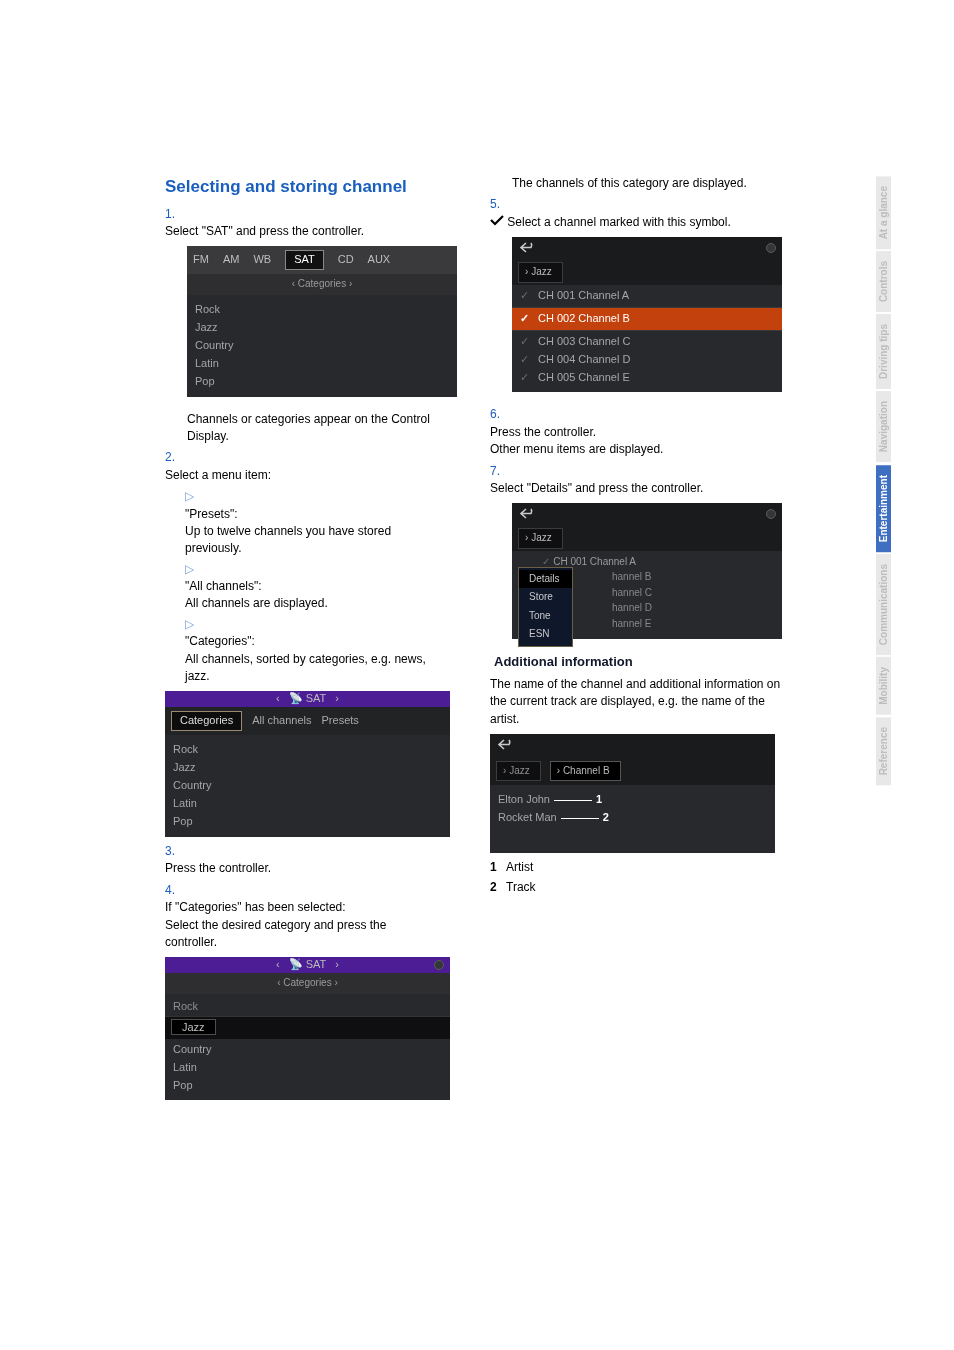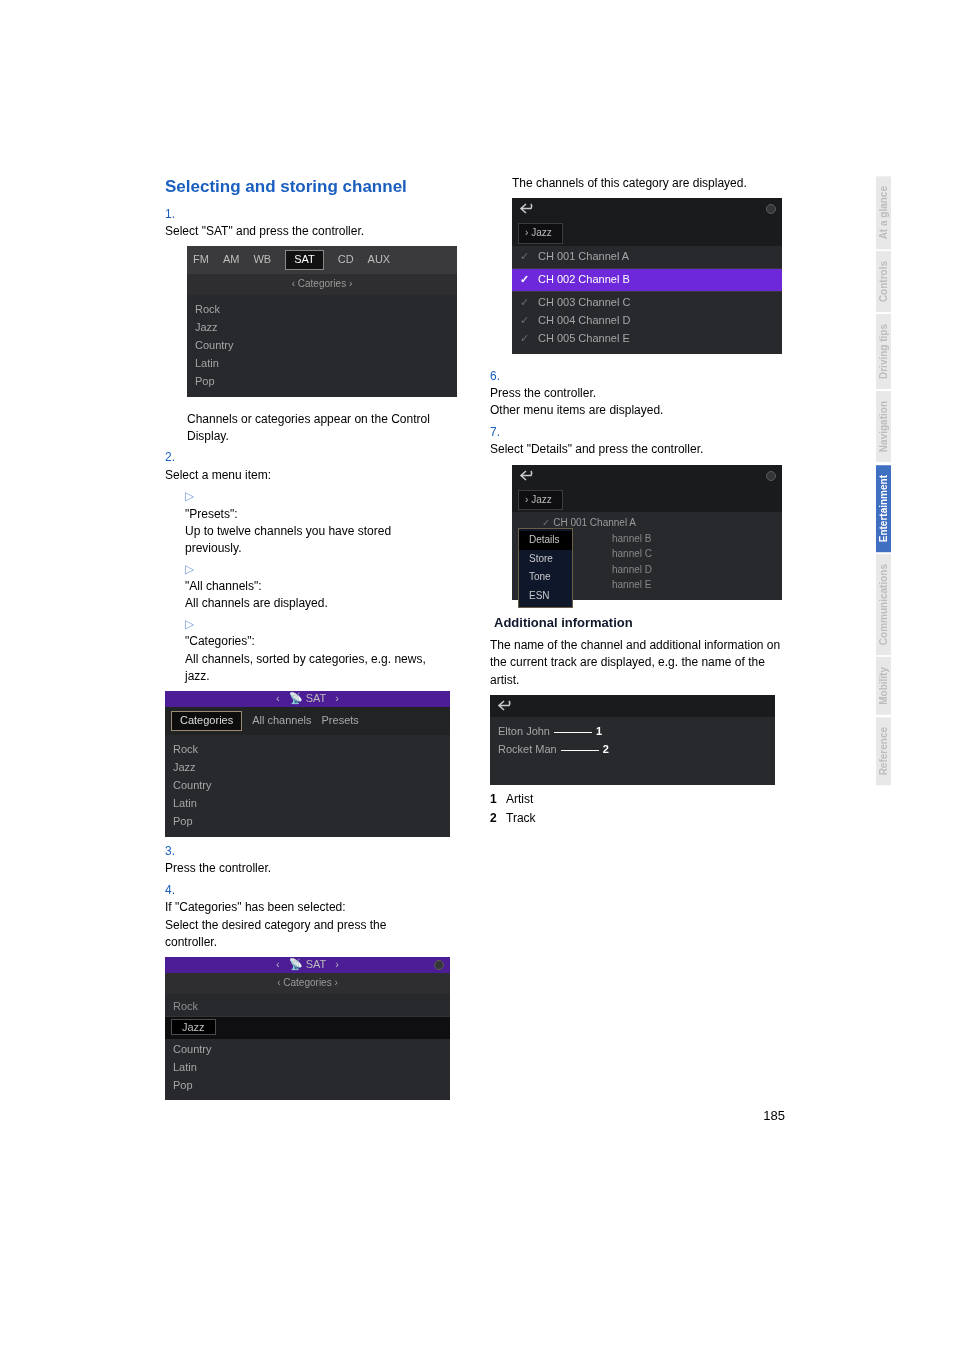"5. Select a channel marked" div.li { html: none -> <div> <span>5.</span> <span> <span> <svg> <path></path> </svg> </span> <span>Select a channel marked with this symbol.</span> </span> </div> }
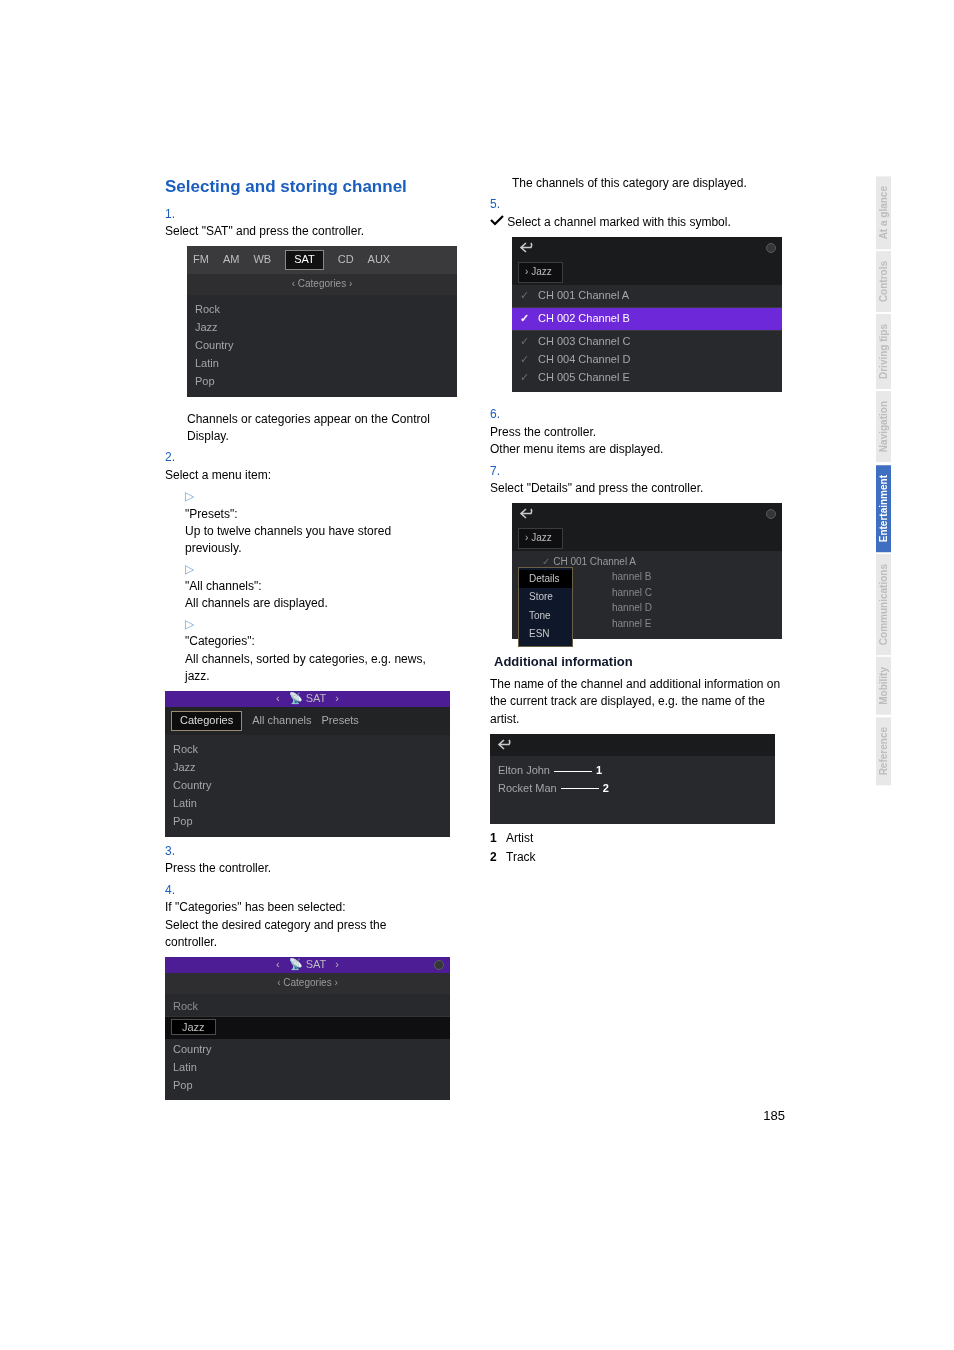"✓ CH 002 Channel B" .shot-selrow { background: #6d28d9 -> #c2410c }
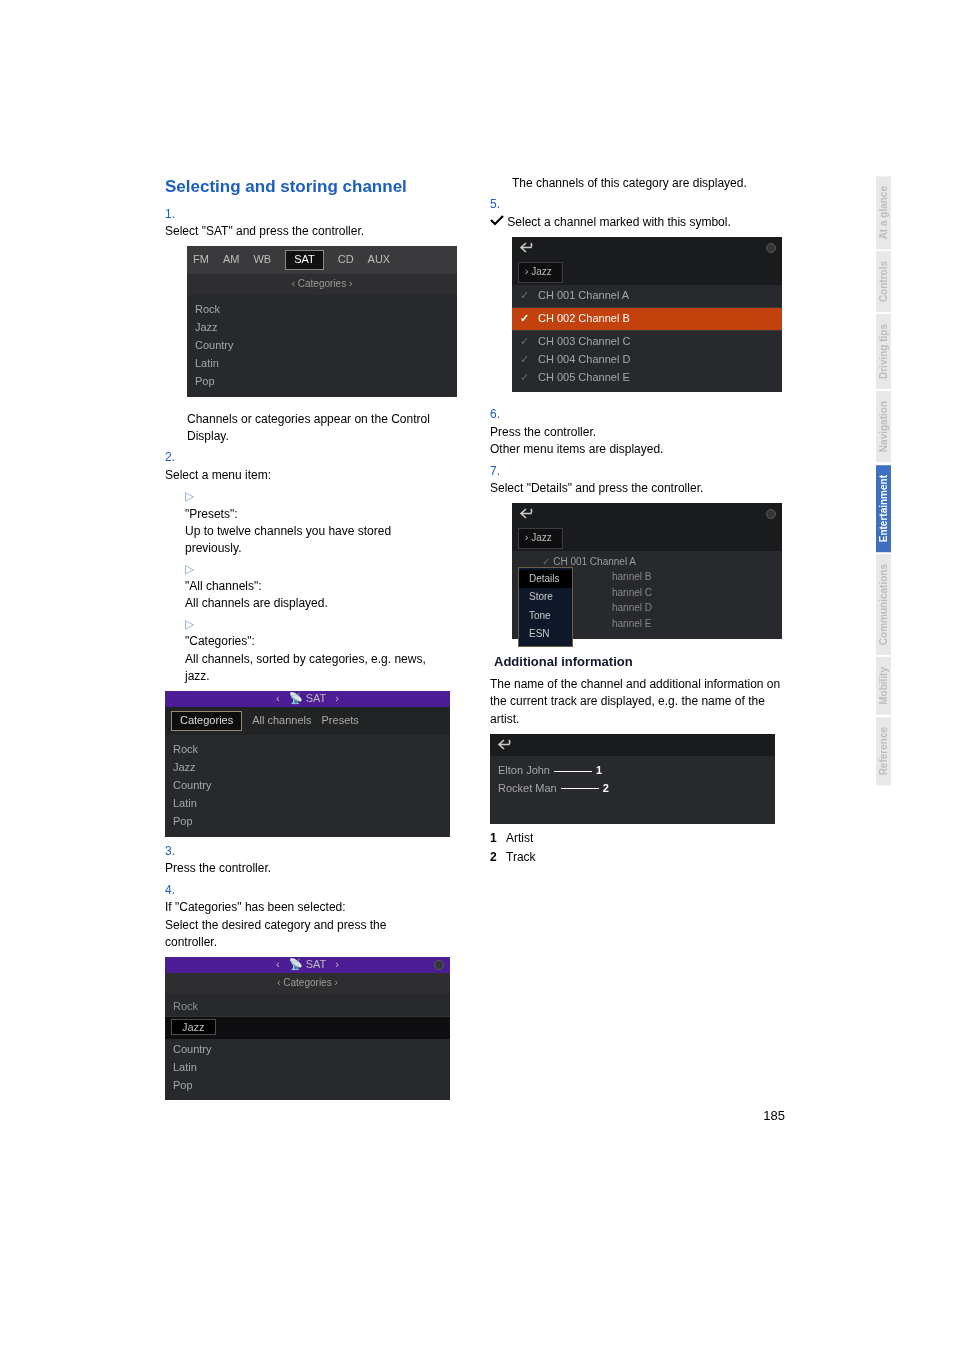"› Jazz › Channel B" div { html: none -> <div> <span><span>›</span> <span>Jazz</span></span> <span><span>›</span> <span>Channel B</span></span> </div> }
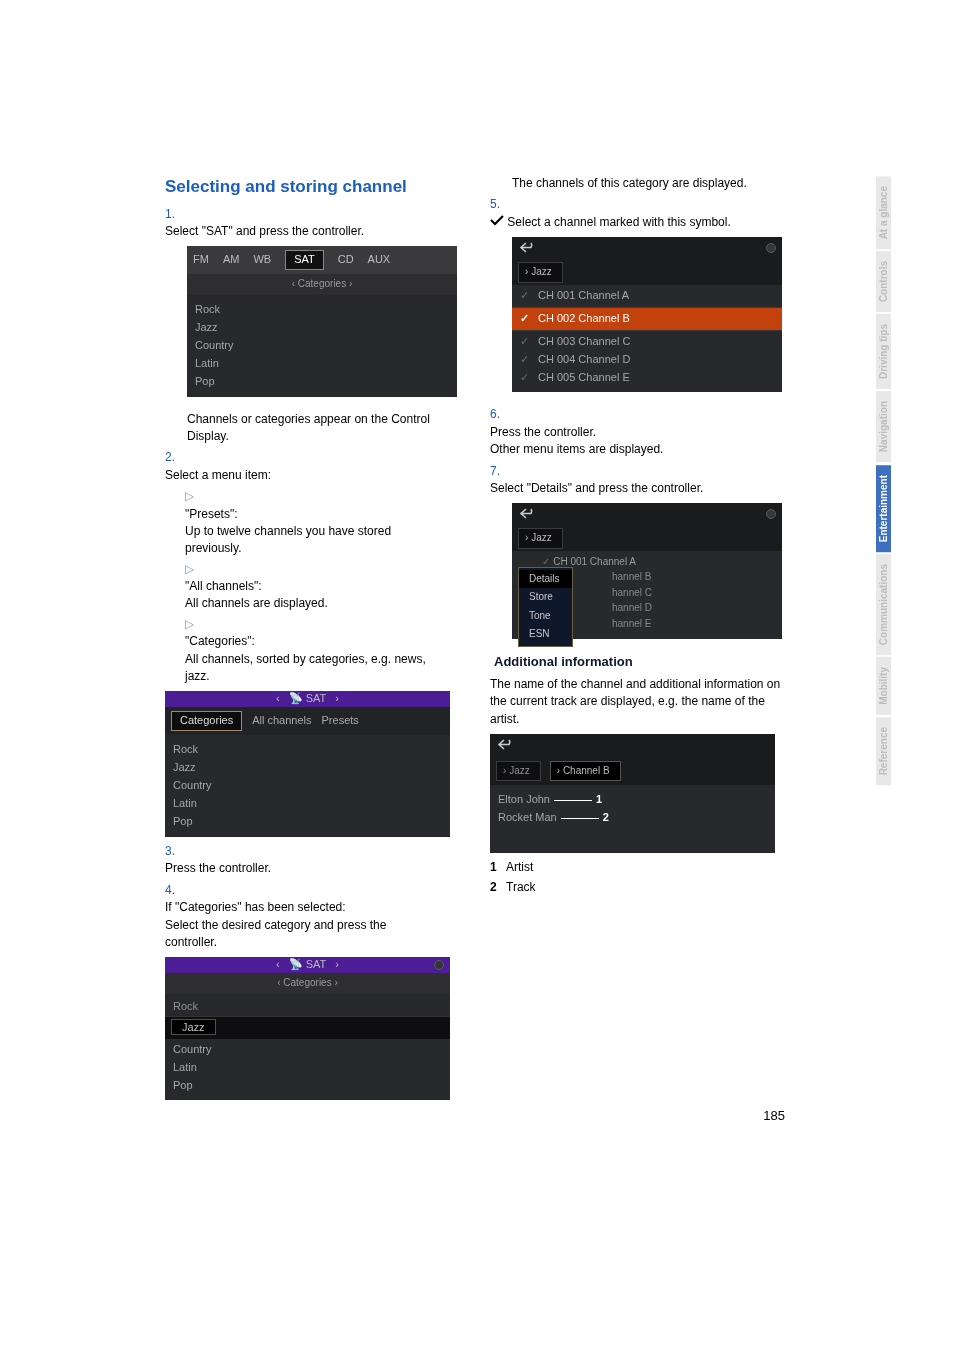"185" div.pagenum { html: <div>185</div> -> none }
